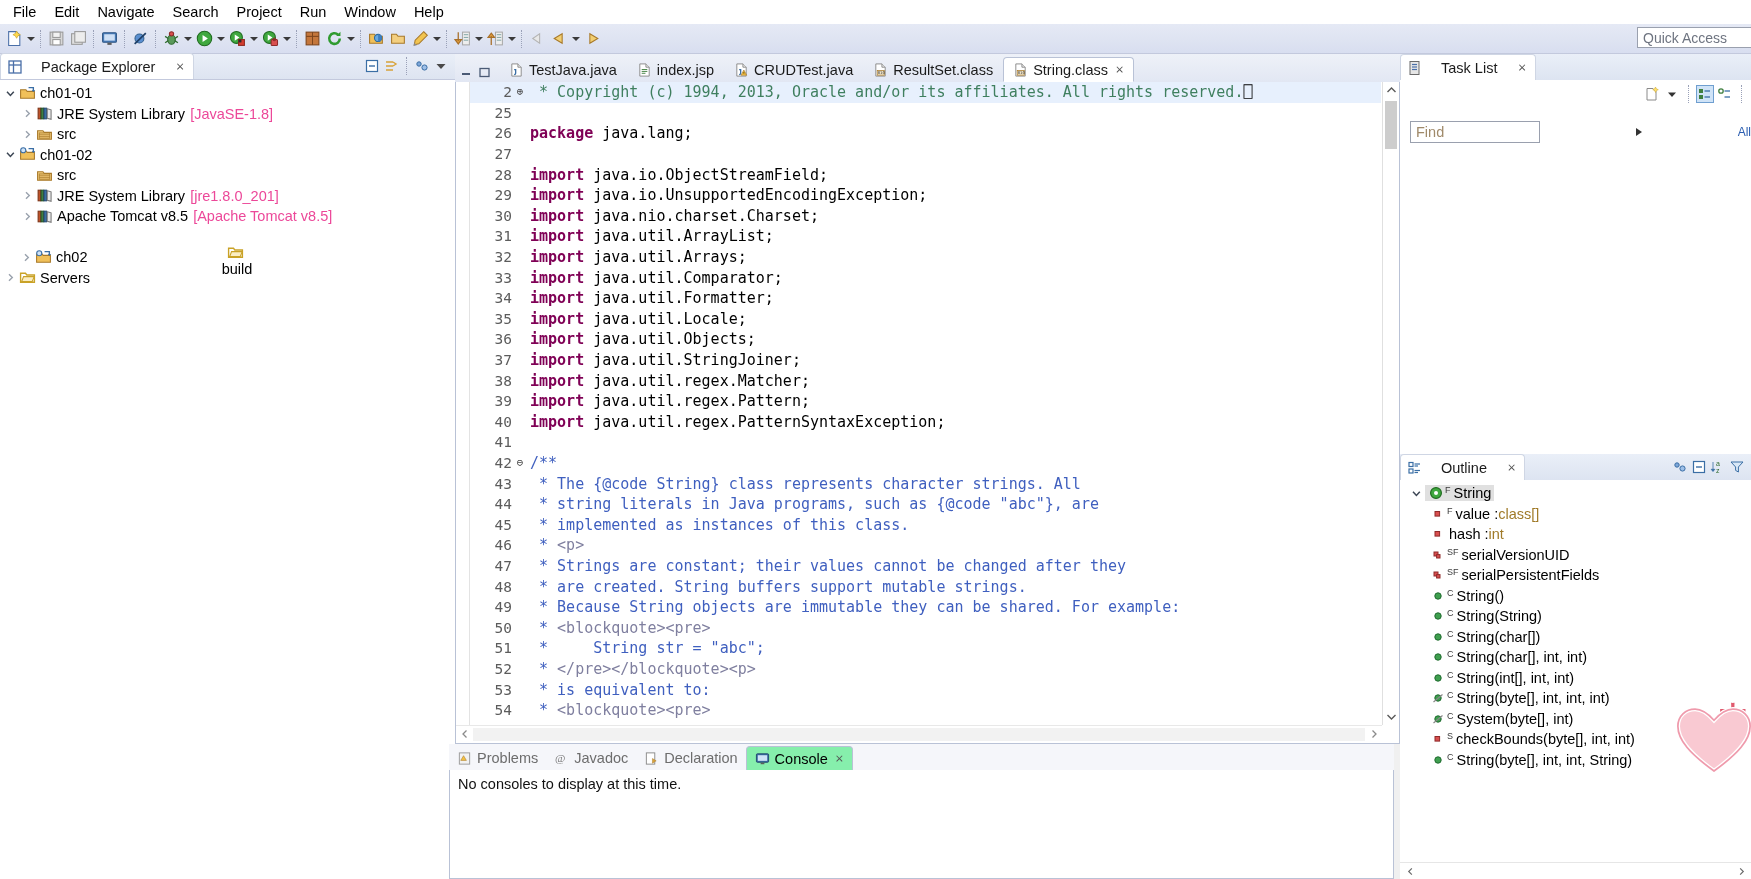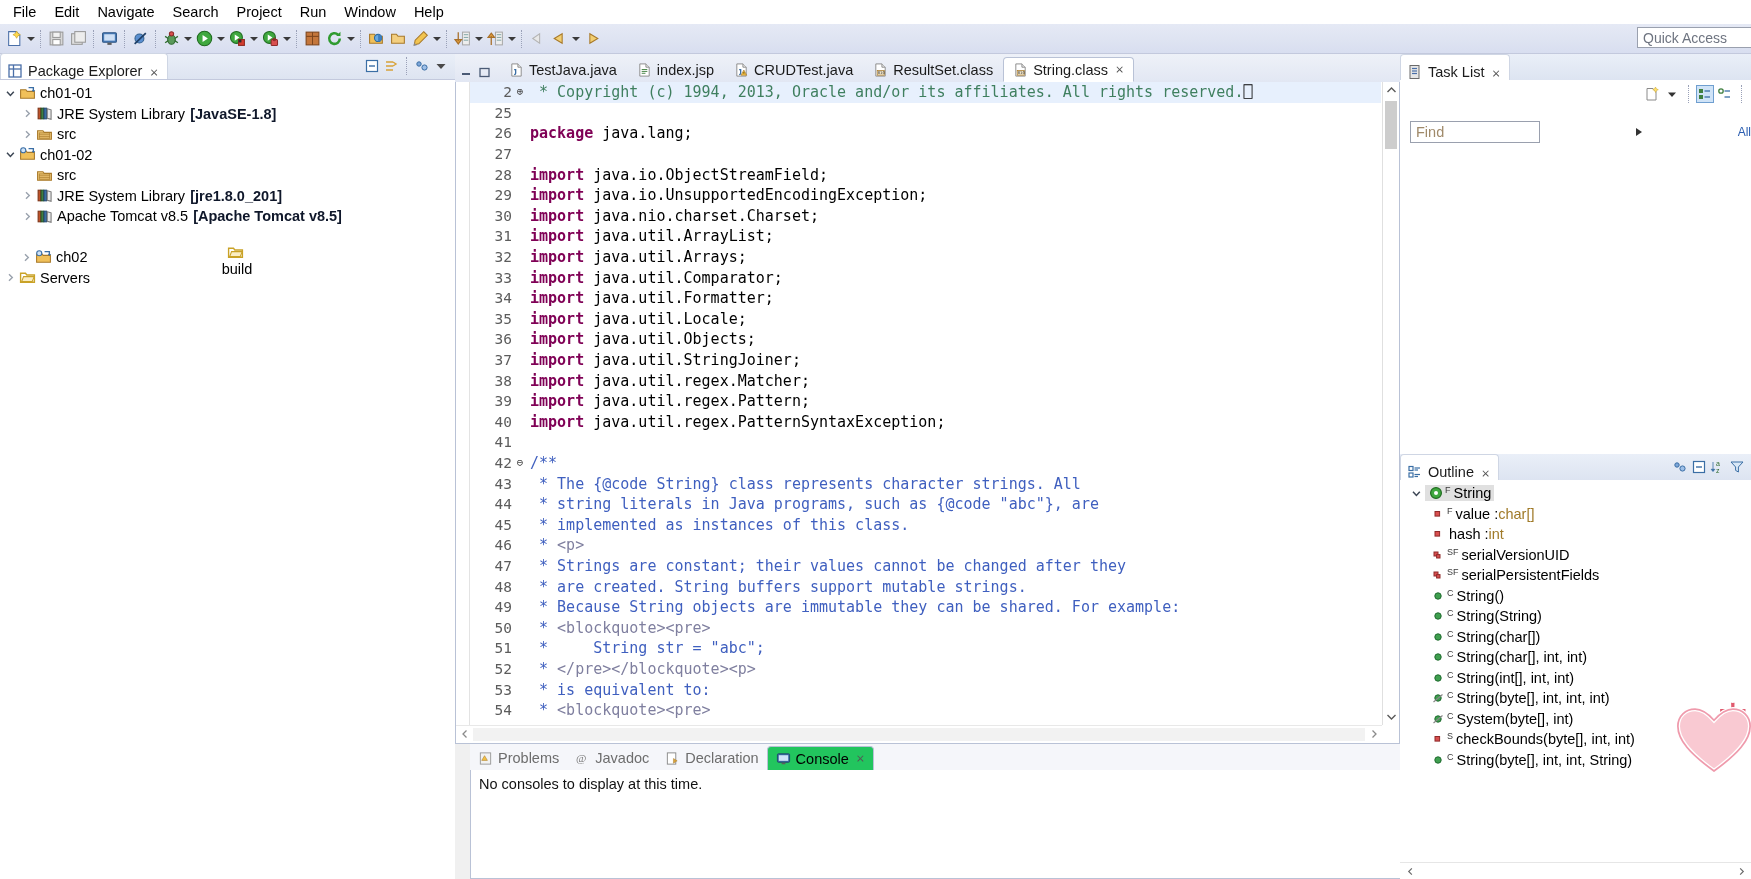"Package Explorer" .view-tab { align-items: flex-end -> center; gap: 5px -> 18px }
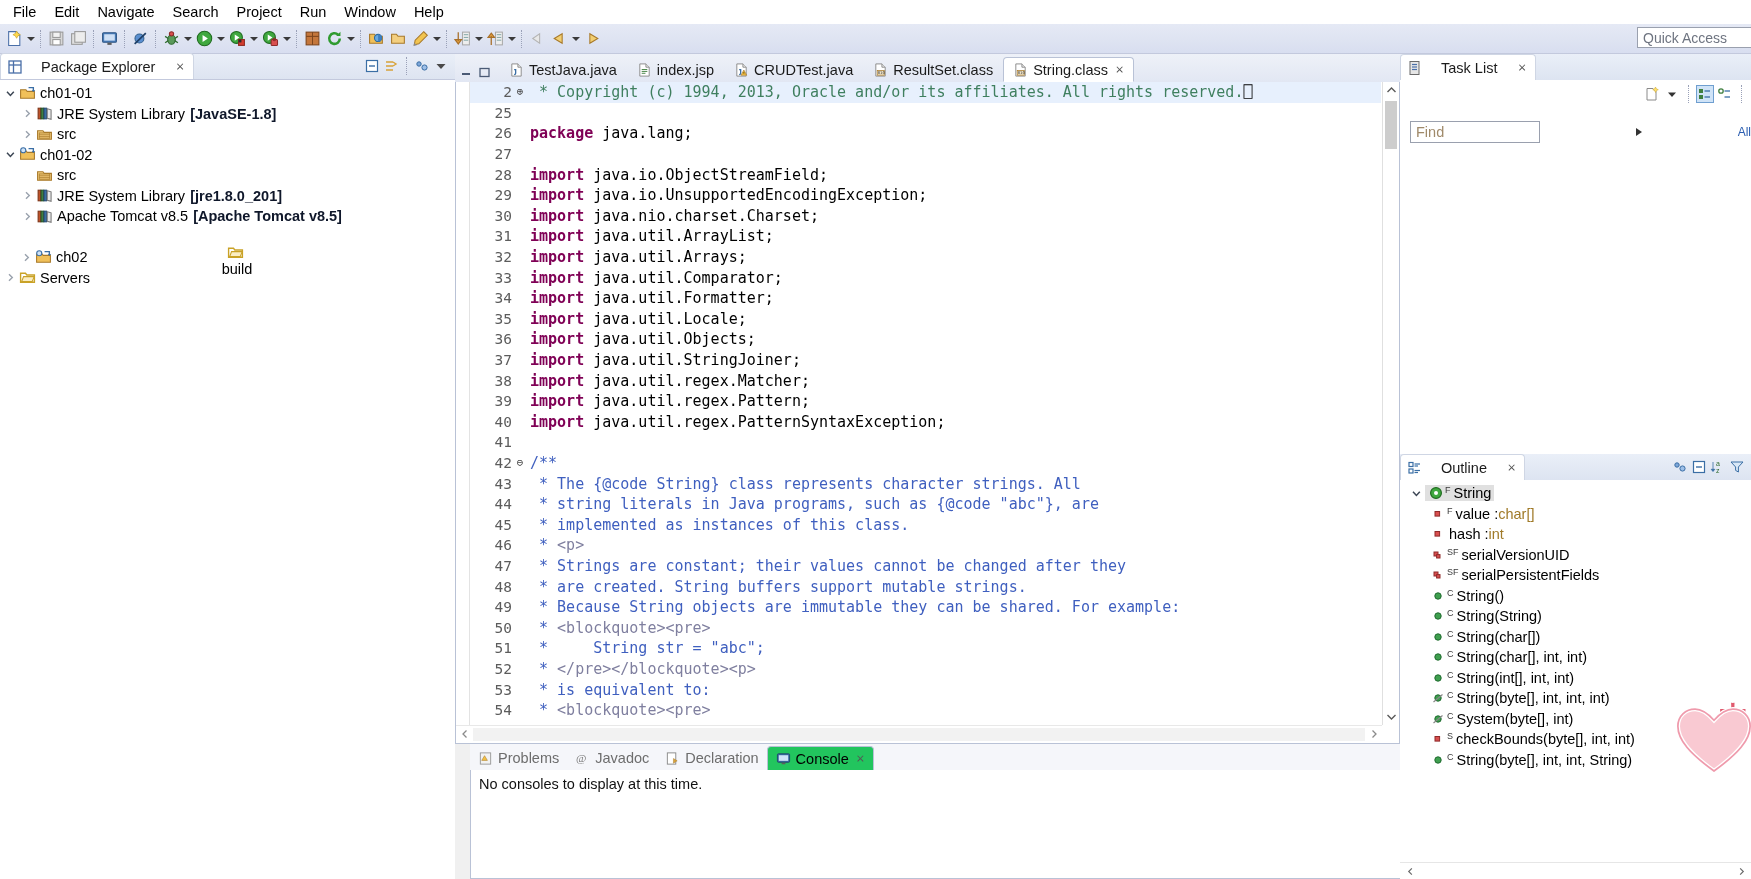"[JavaSE-1.8]" .tree-sub { color: #0f172a -> #ec4899; font-weight: bold -> none }
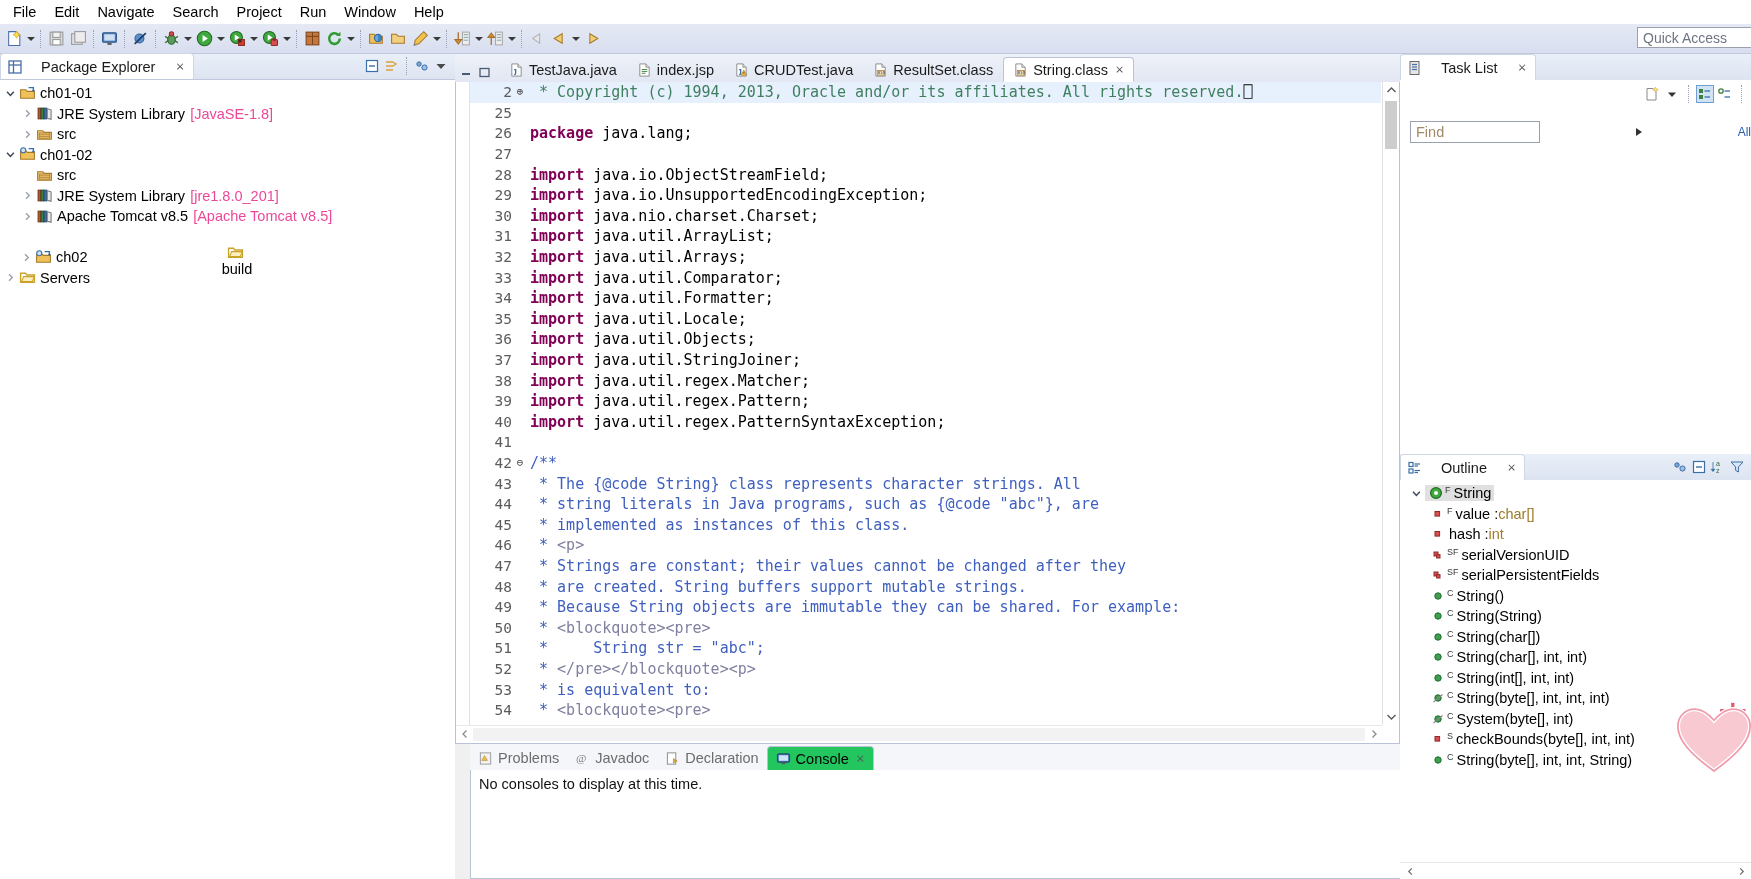"char[]" span.ol-type { text: char -> class }
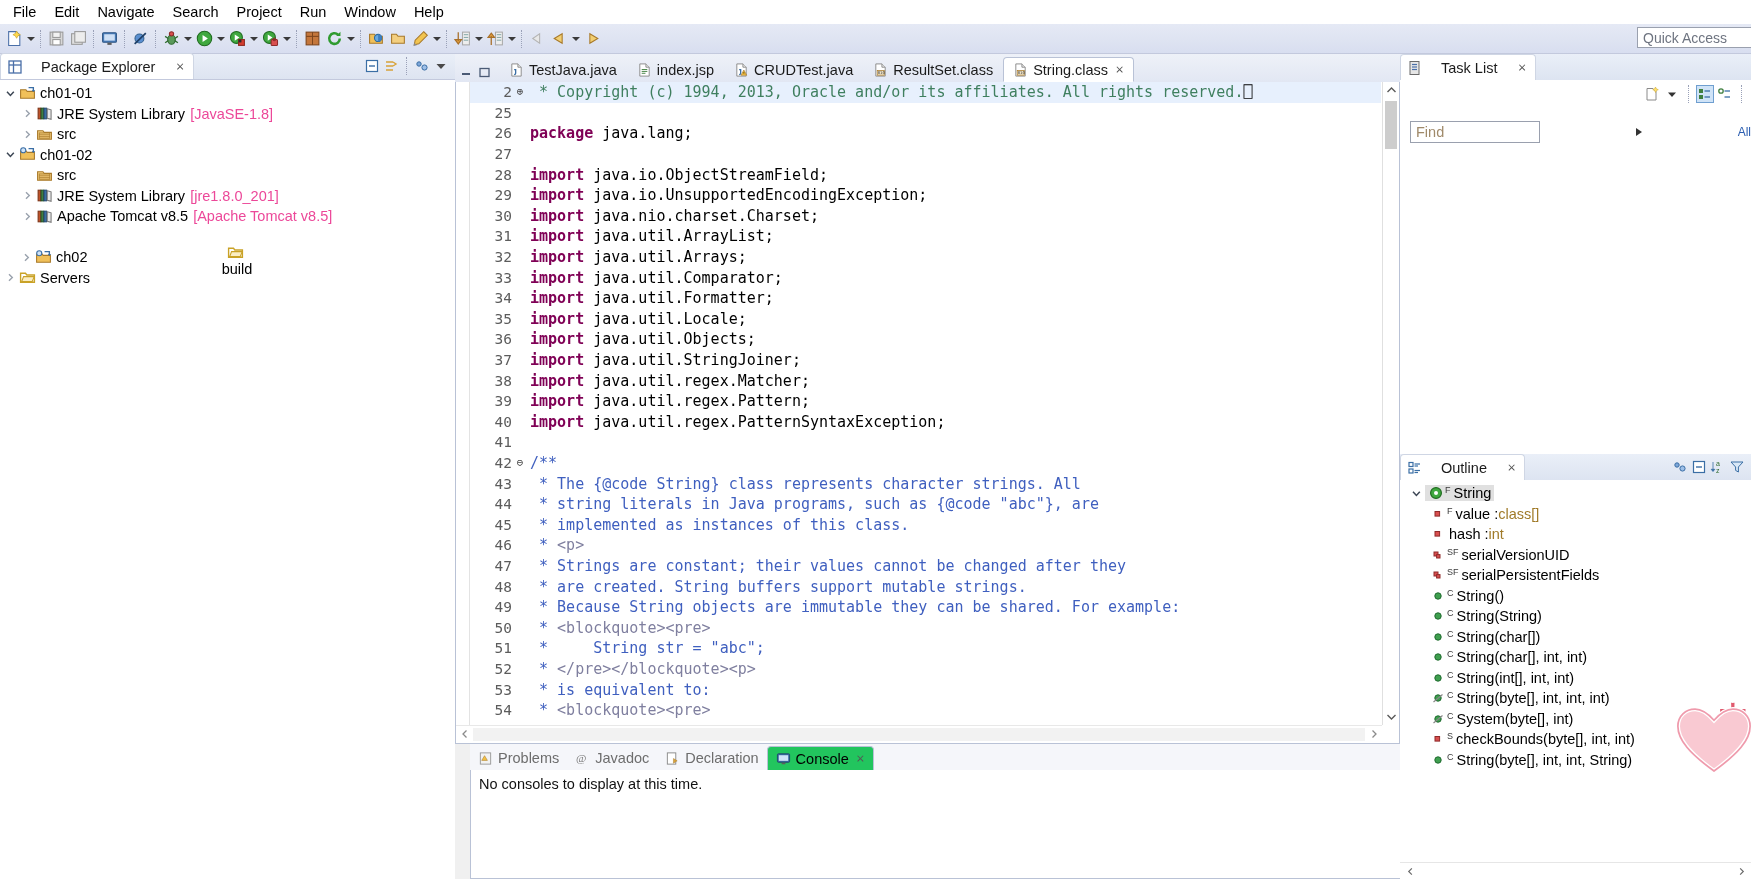"Problems" #bottom-panel { left: 470px -> 449px }
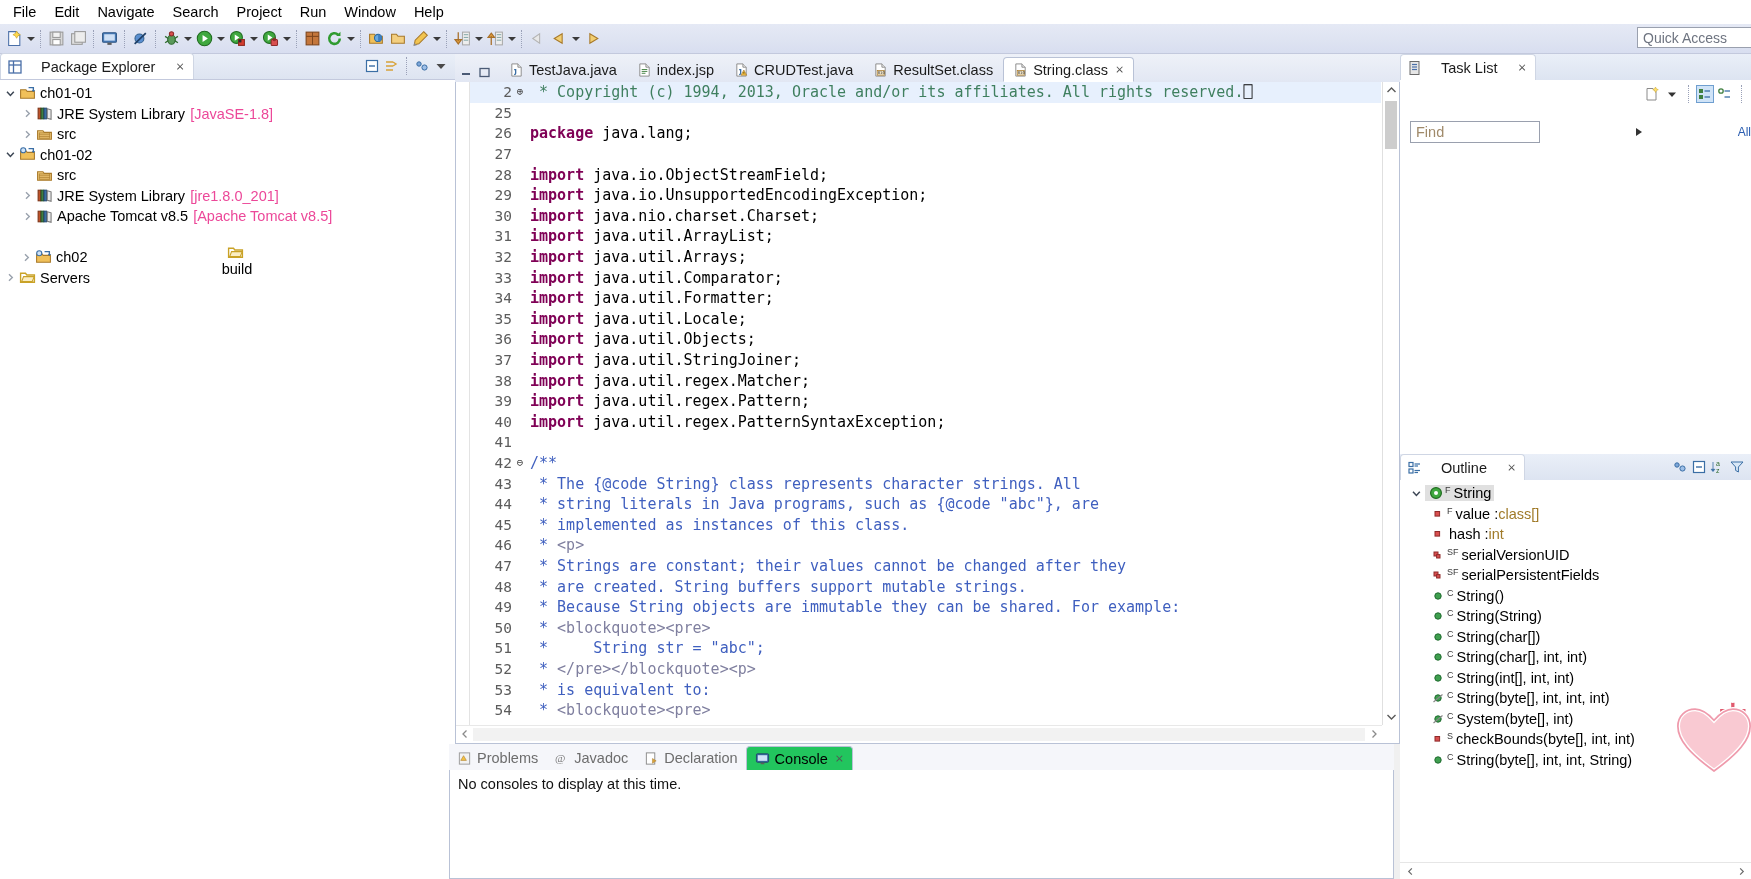"Console" .bp-tab.active { background: #22c55e -> #86efac }
